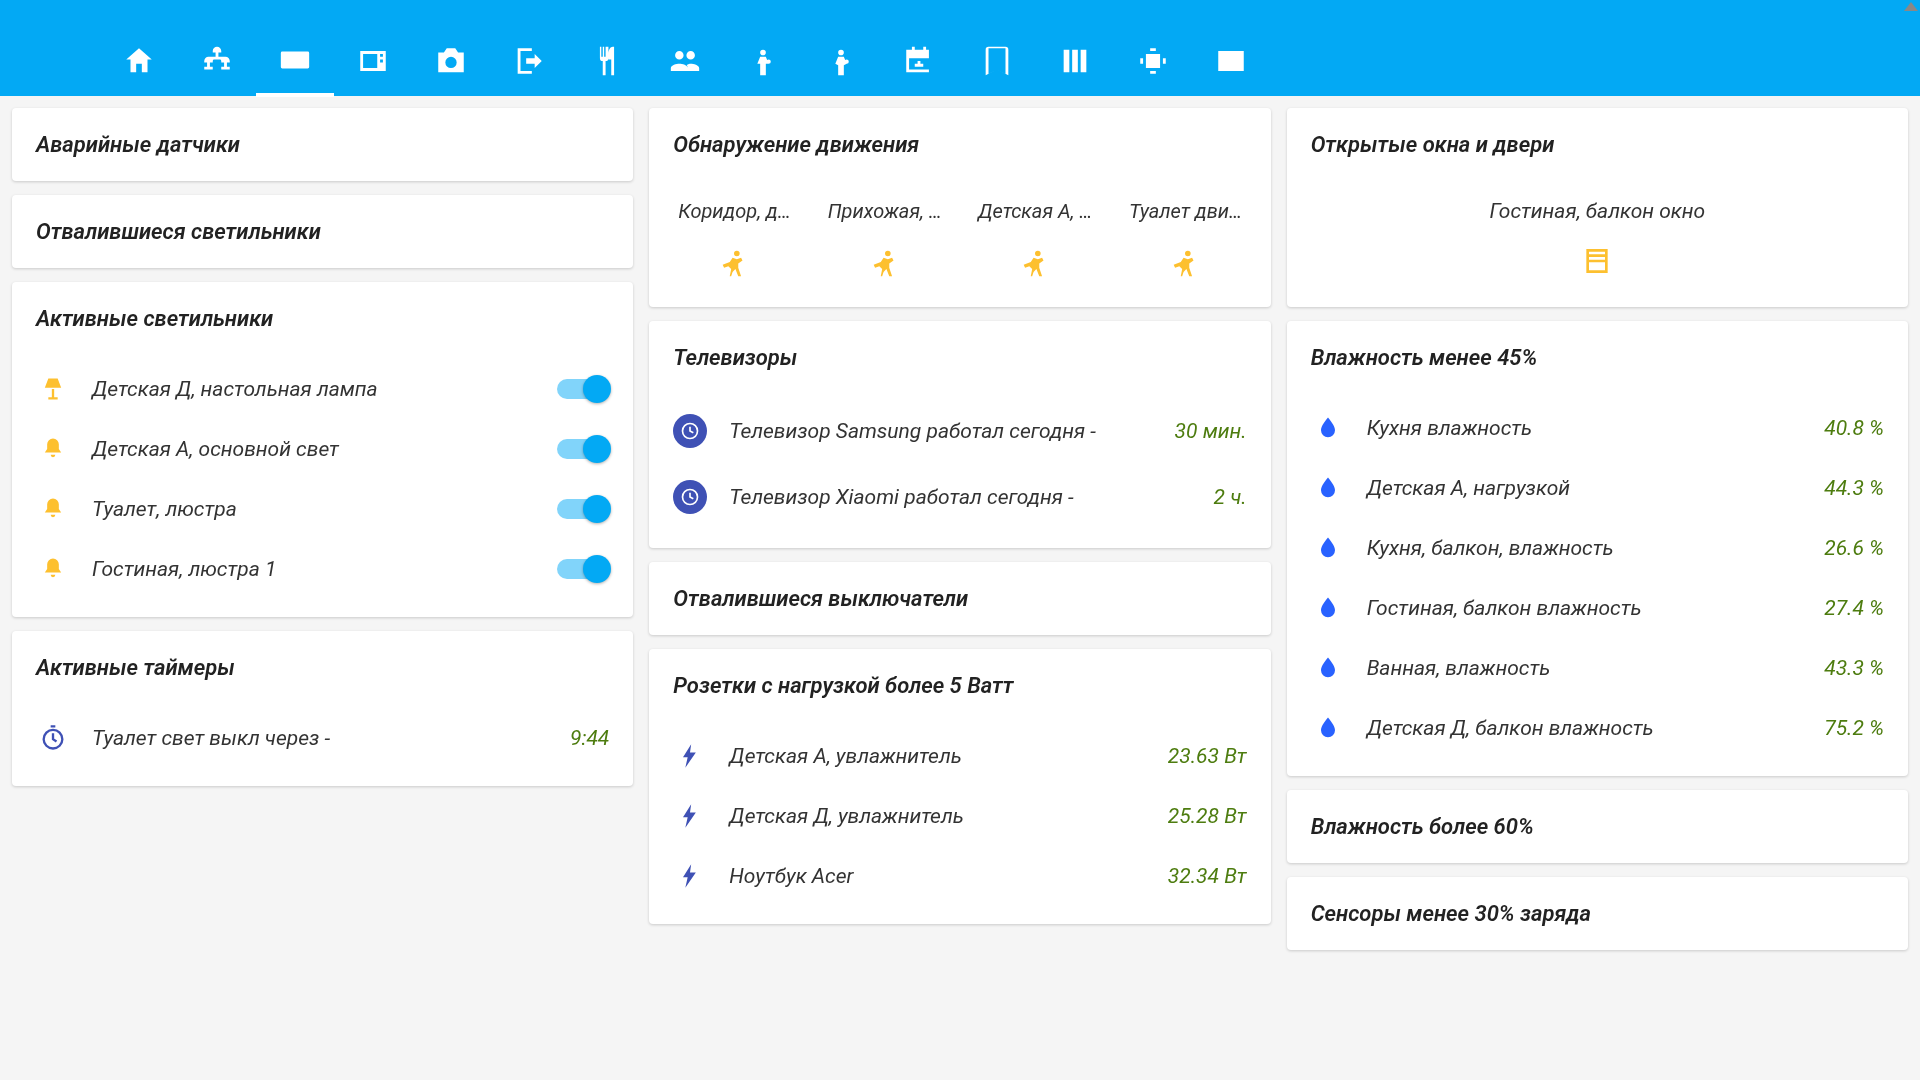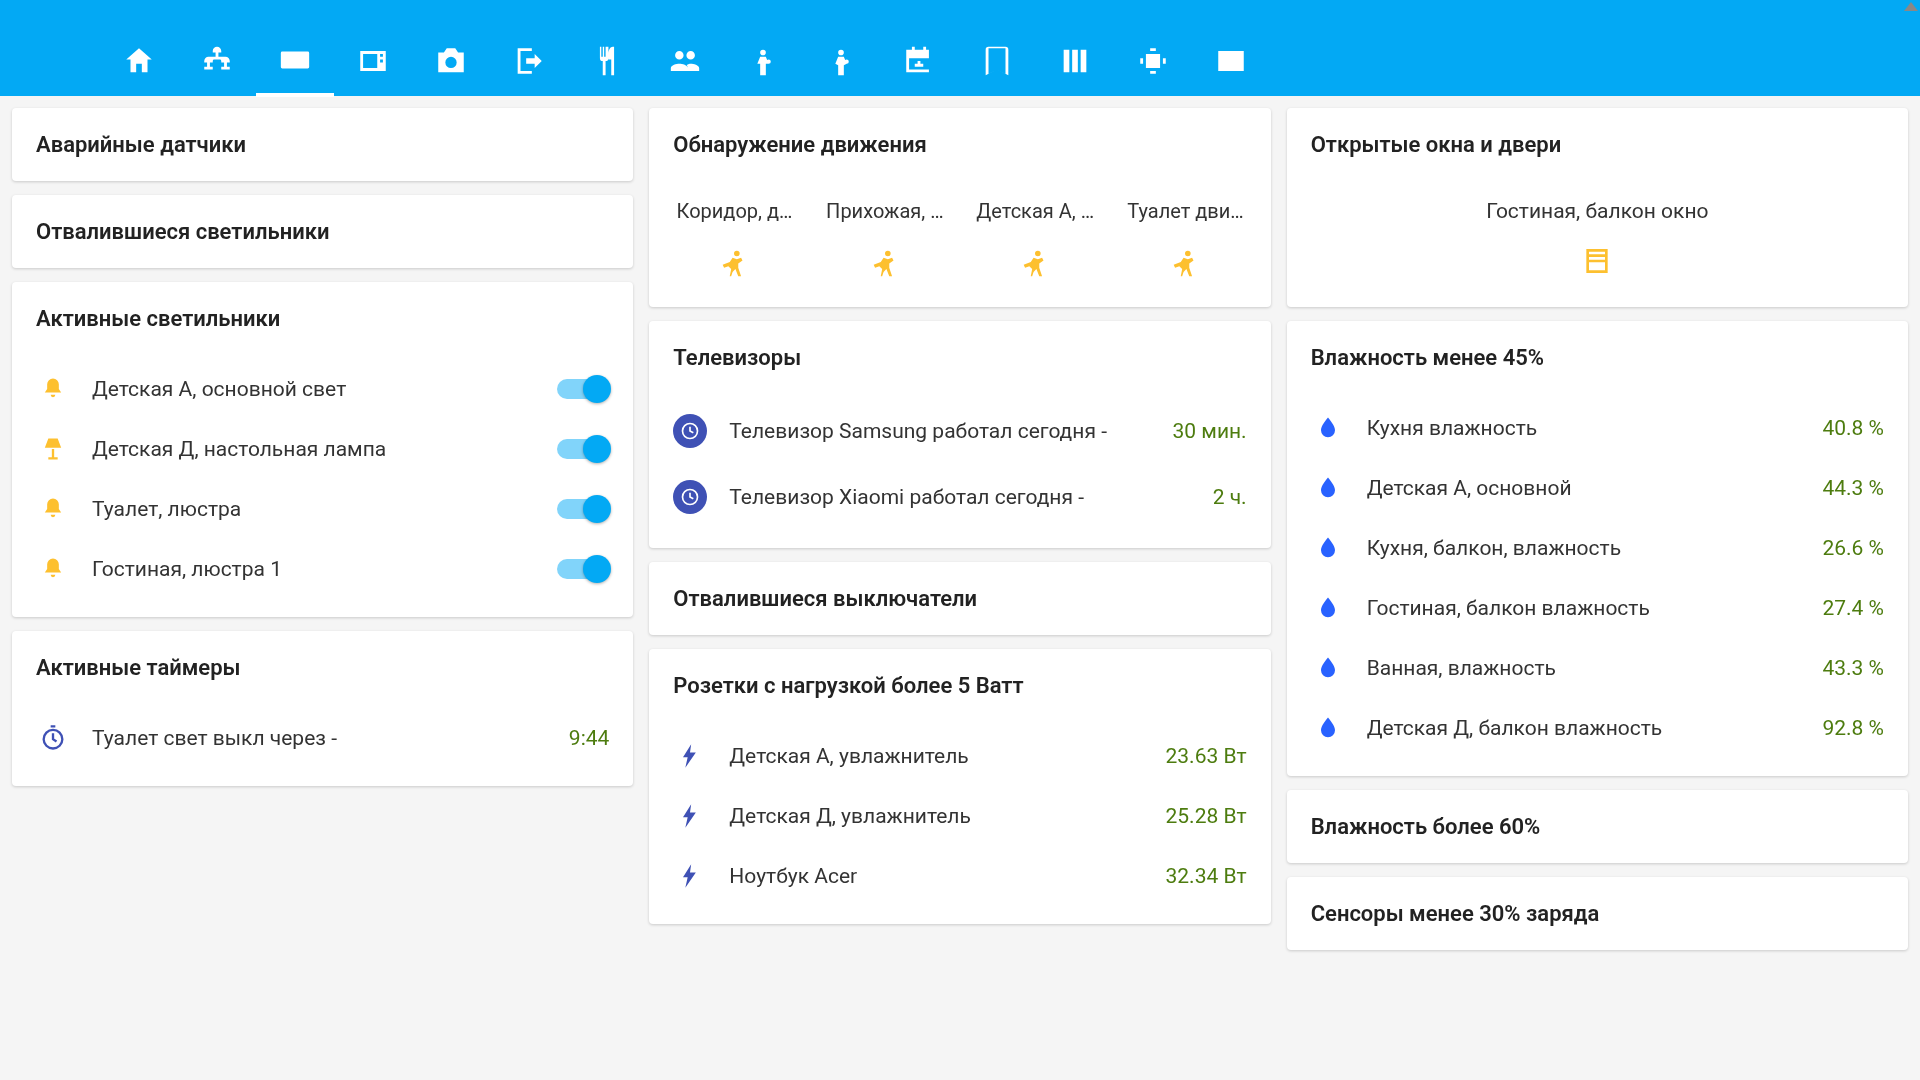"Аварийные датчики" .content { font-style: none -> italic }
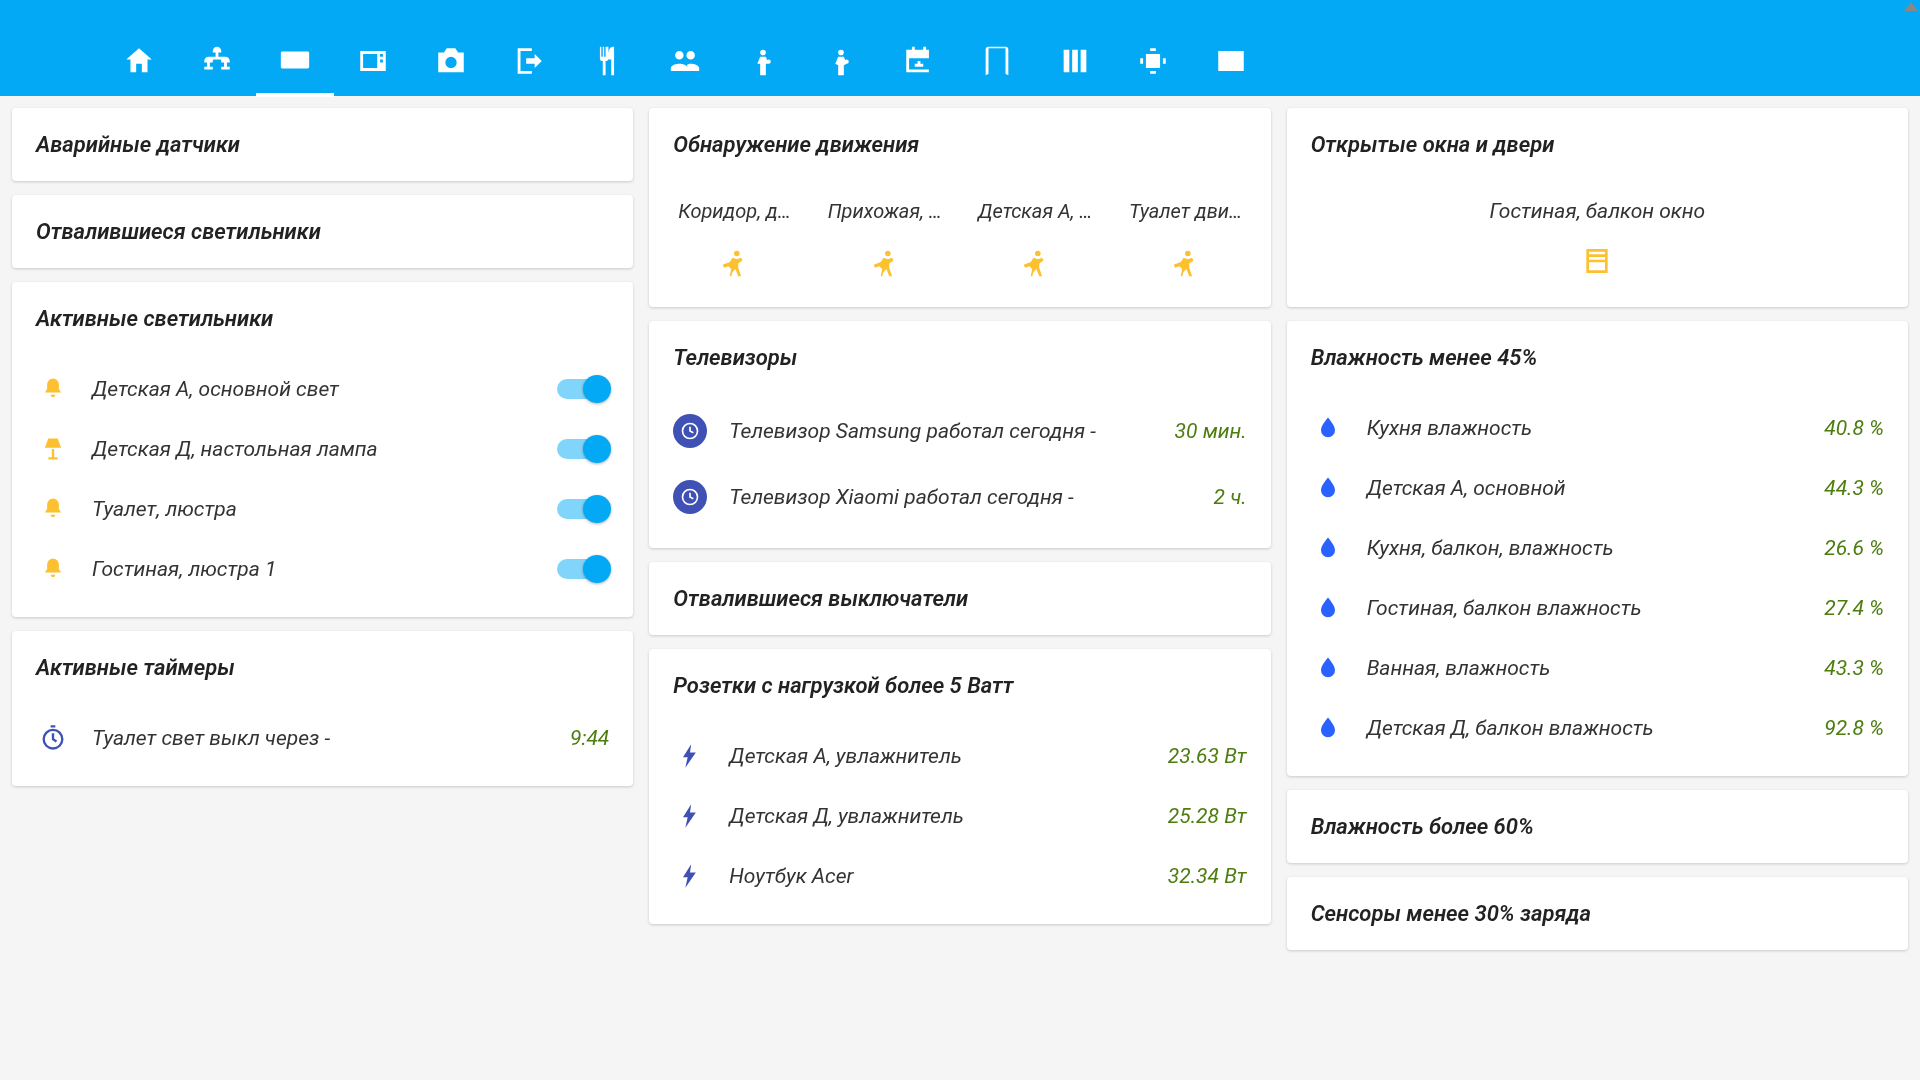"Детская А, основной свет" div.row { order: before "Детская Д, настольная лампа" -> after "Детская Д, настольная лампа" }
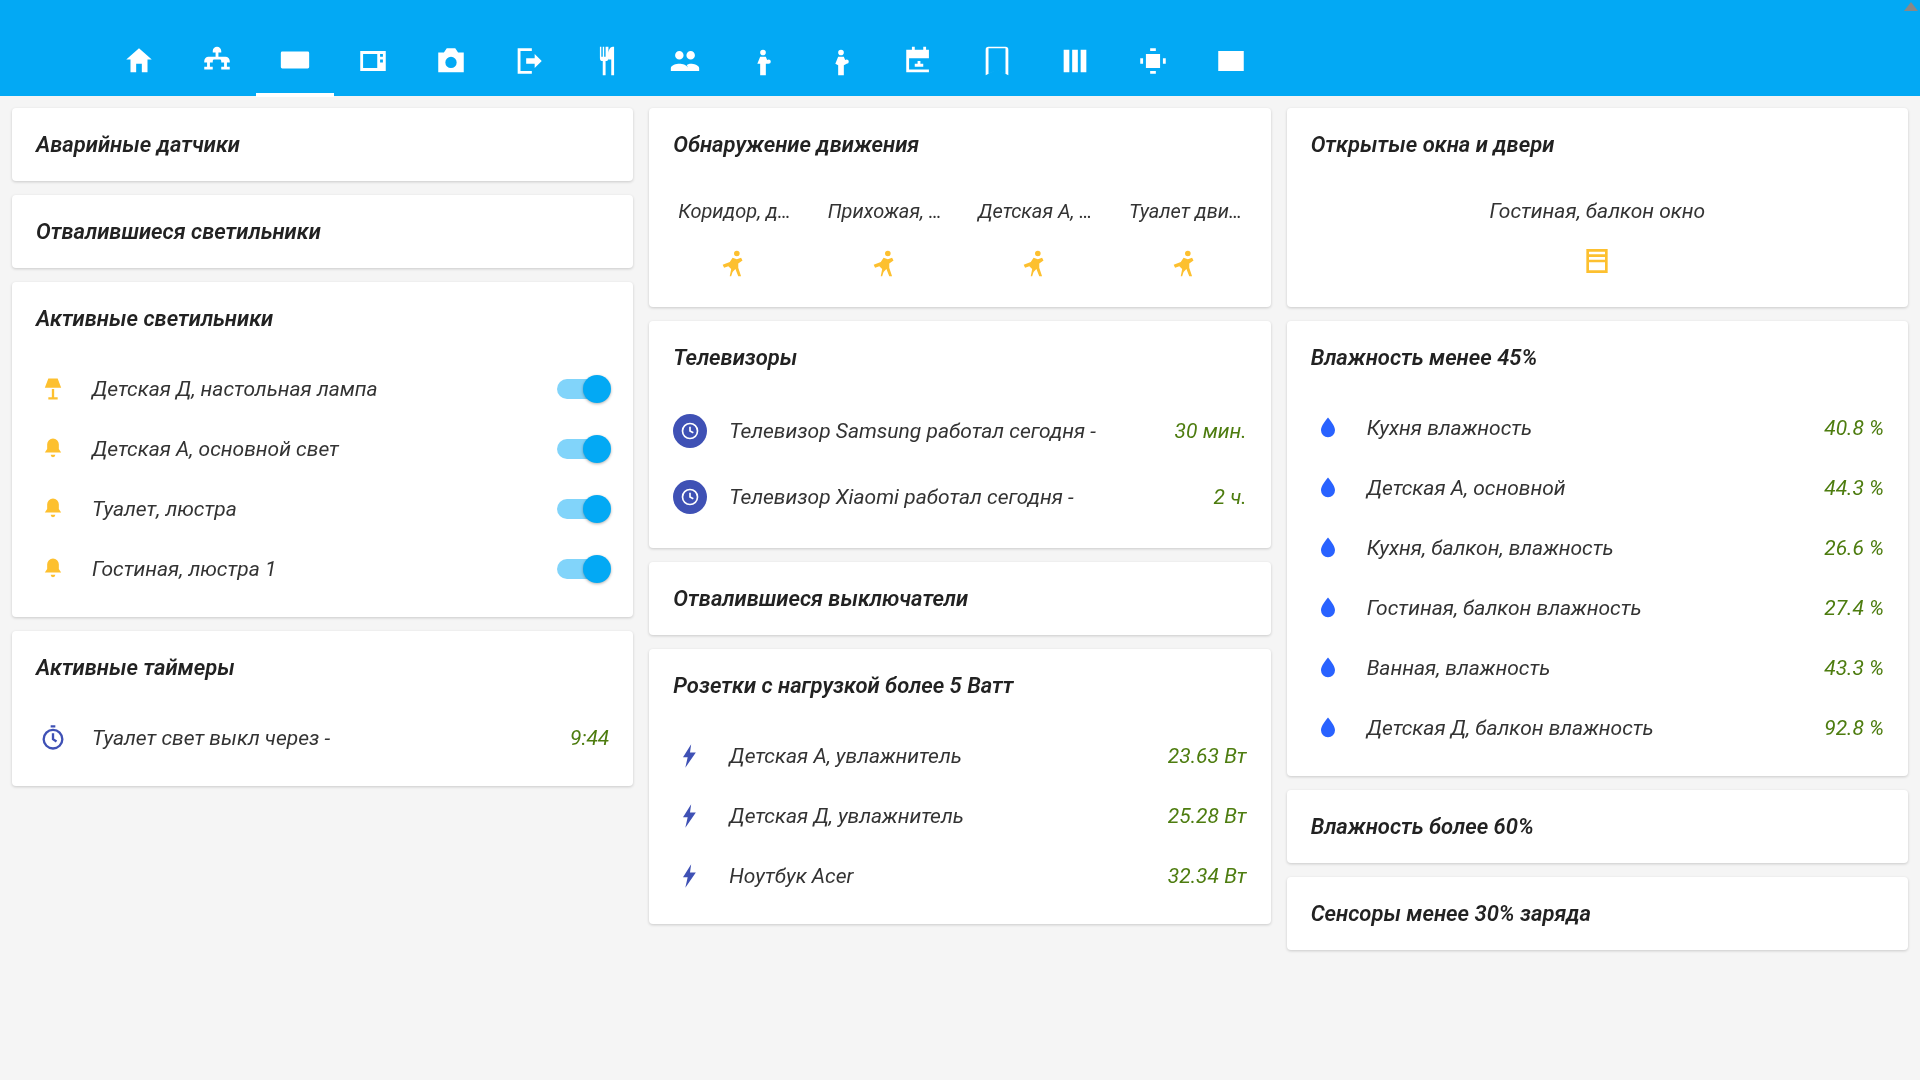"Детская А, основной" div.label { text: основной -> нагрузкой }
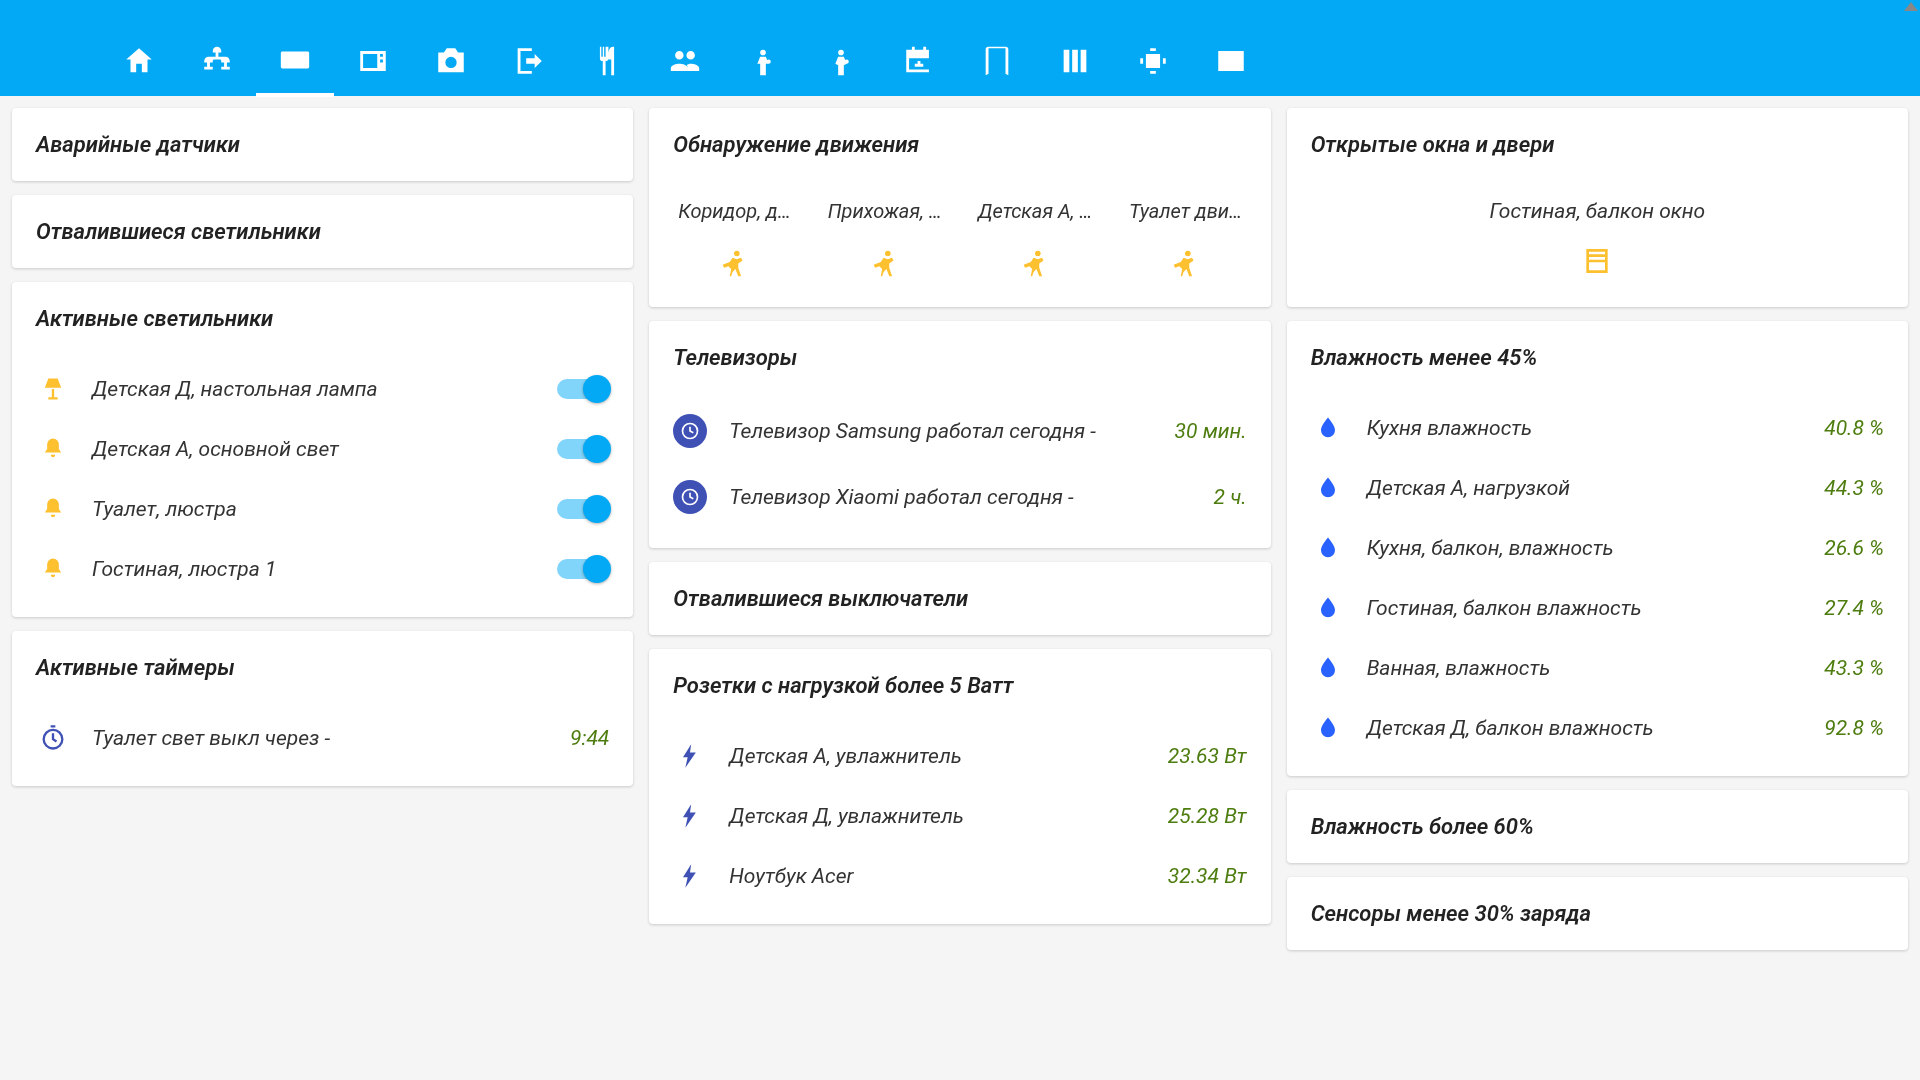"92.8 %" div.value { text: 92.8 -> 75.2 }
